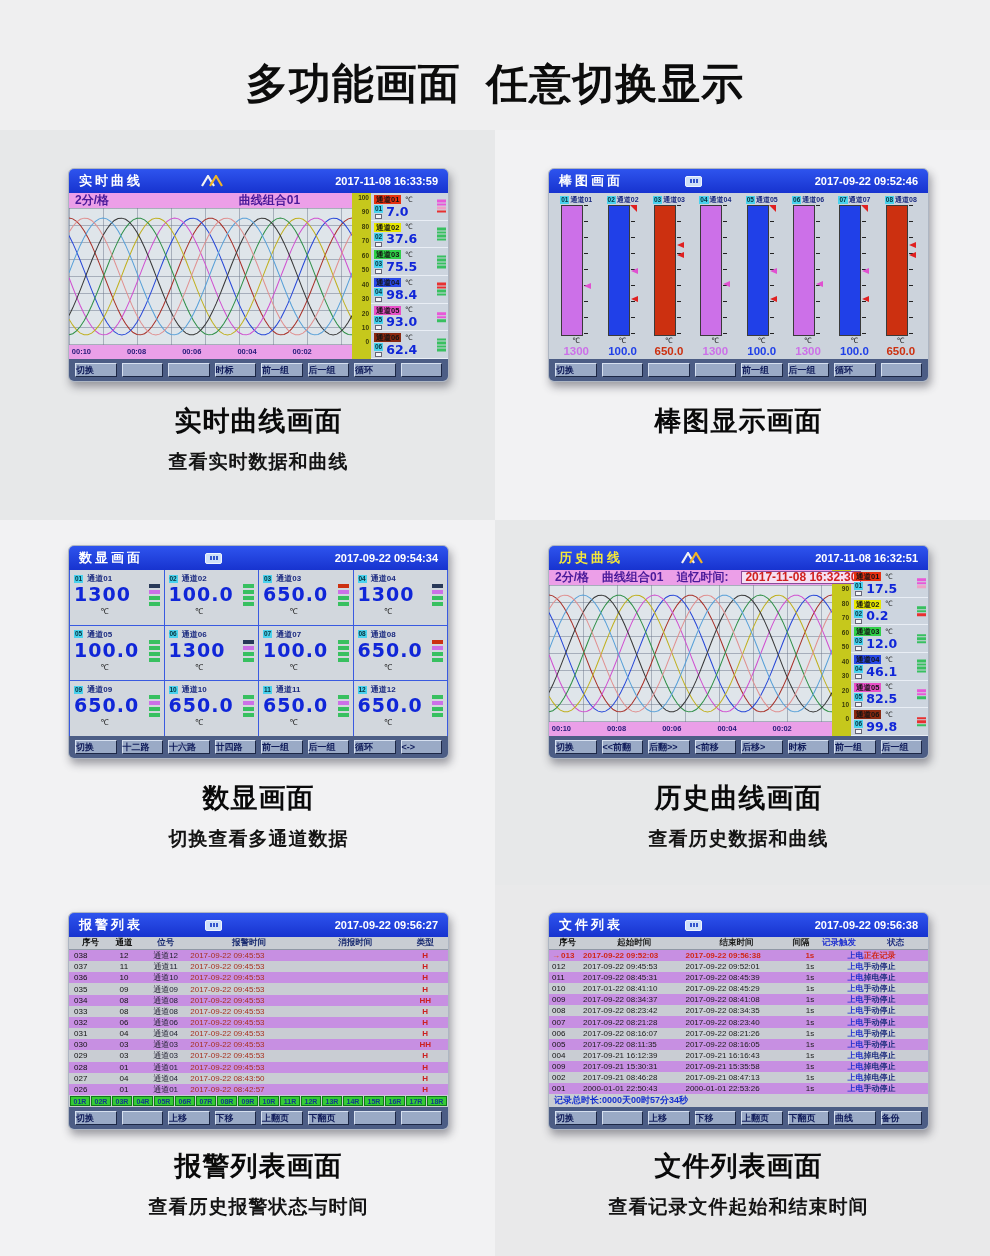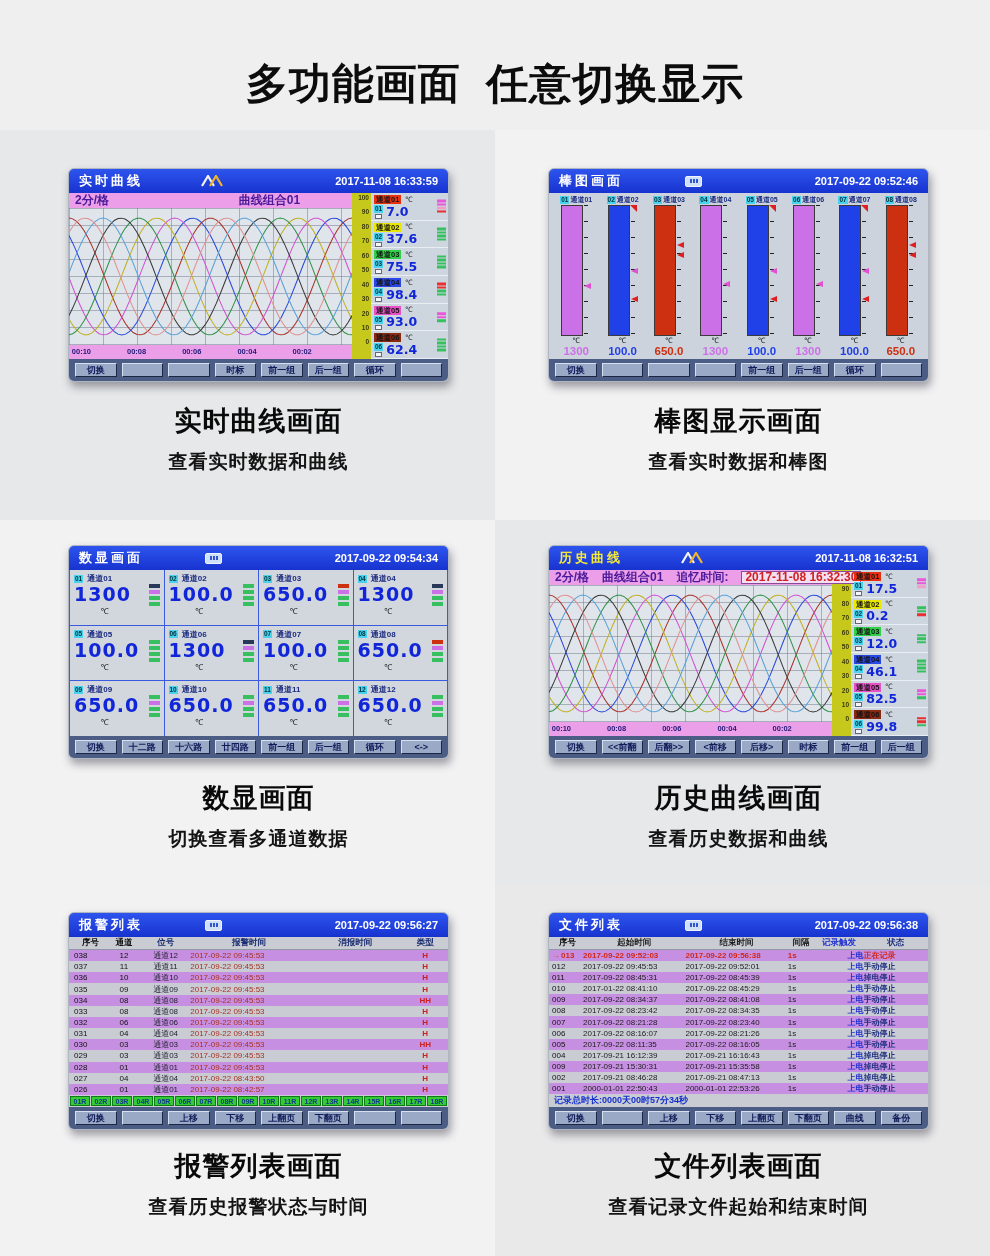"切换" .btn { justify-content: center -> none }
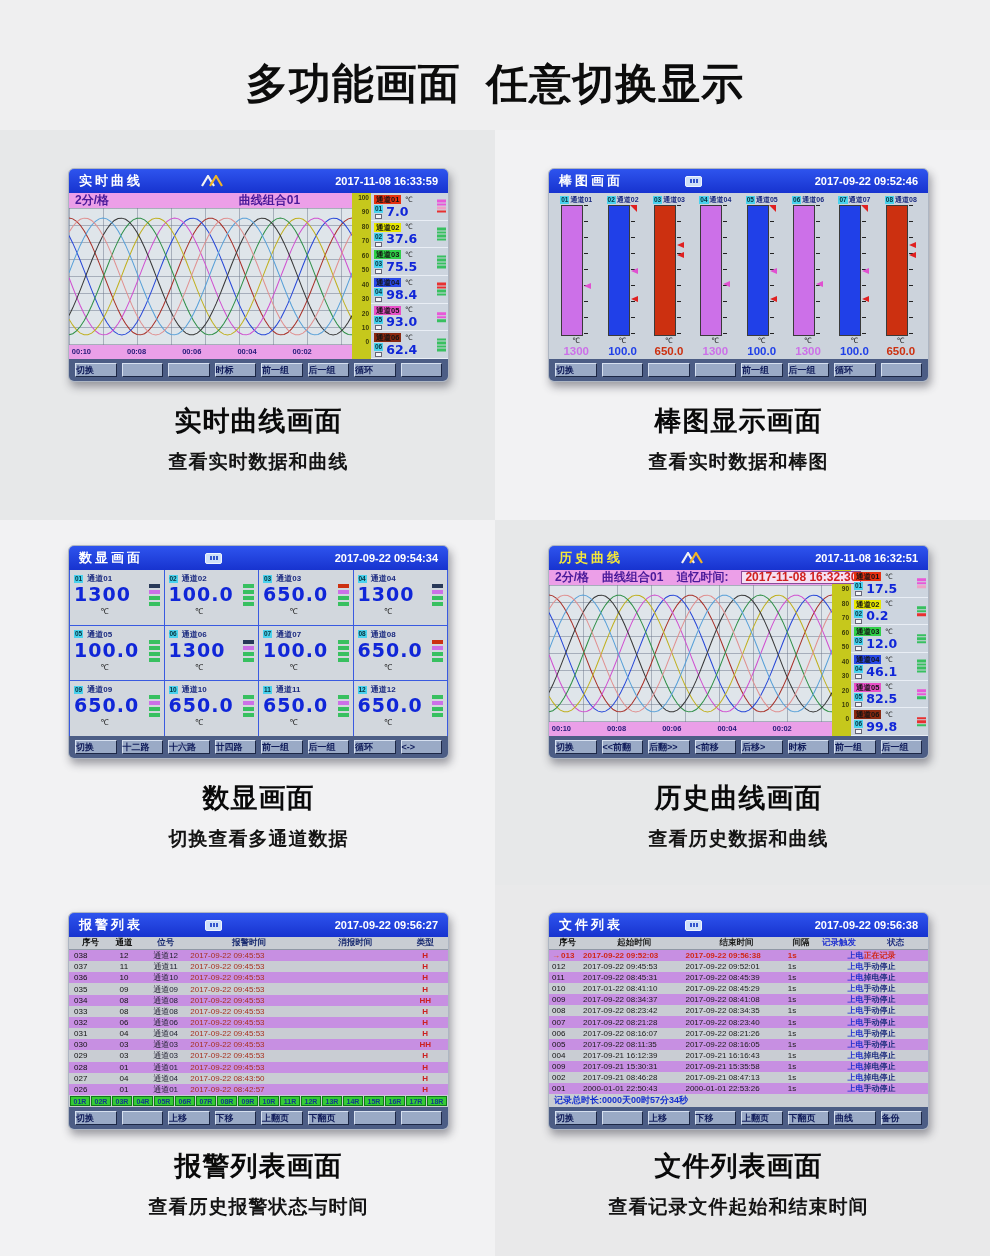"查看实时数据和棒图" div.cap-sub { html: <div>查看实时数据和棒图</div> -> none }
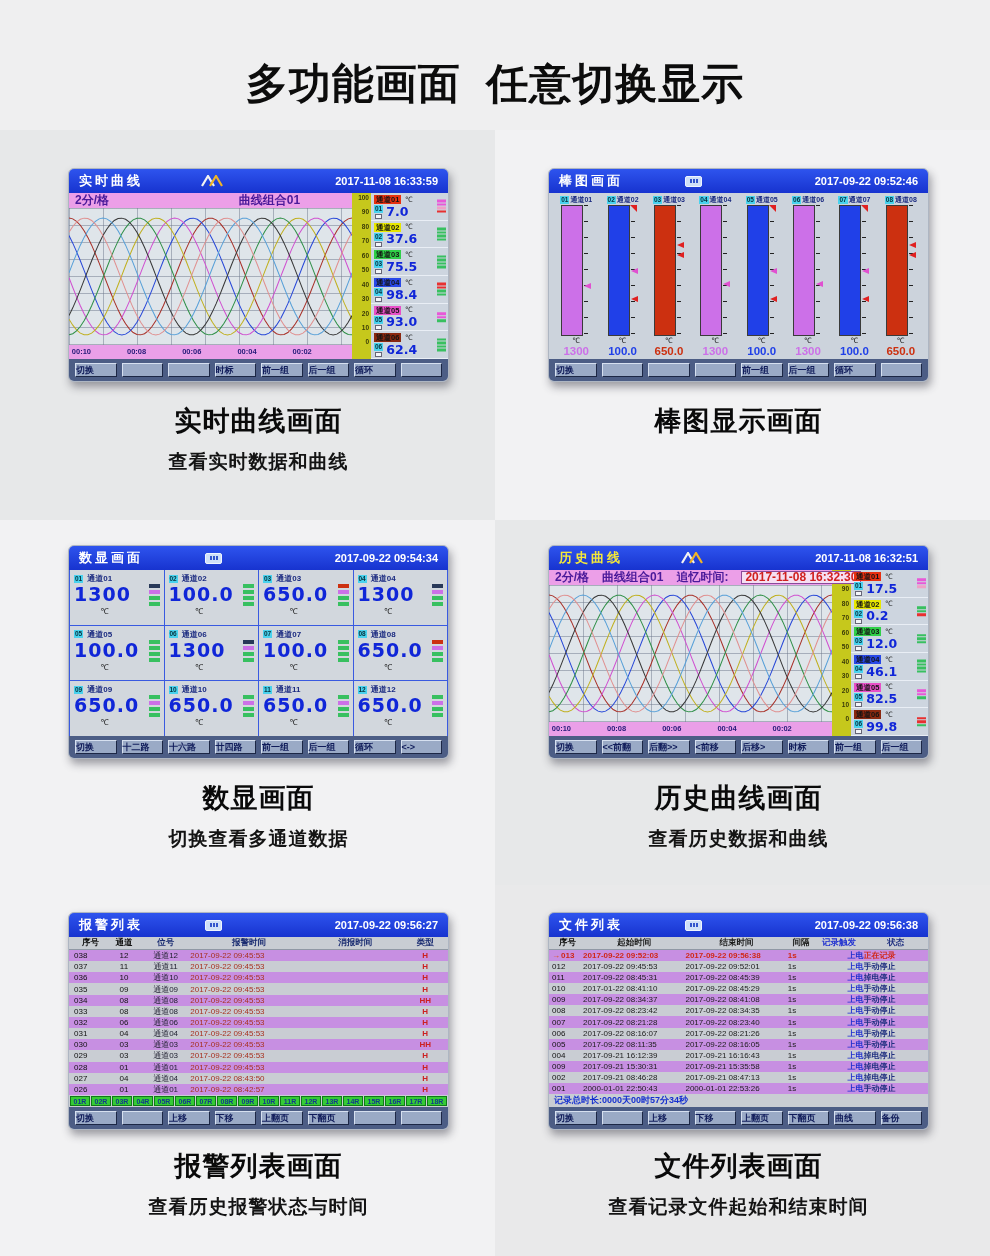"1s" .f-c3 { text-align: left -> right }
